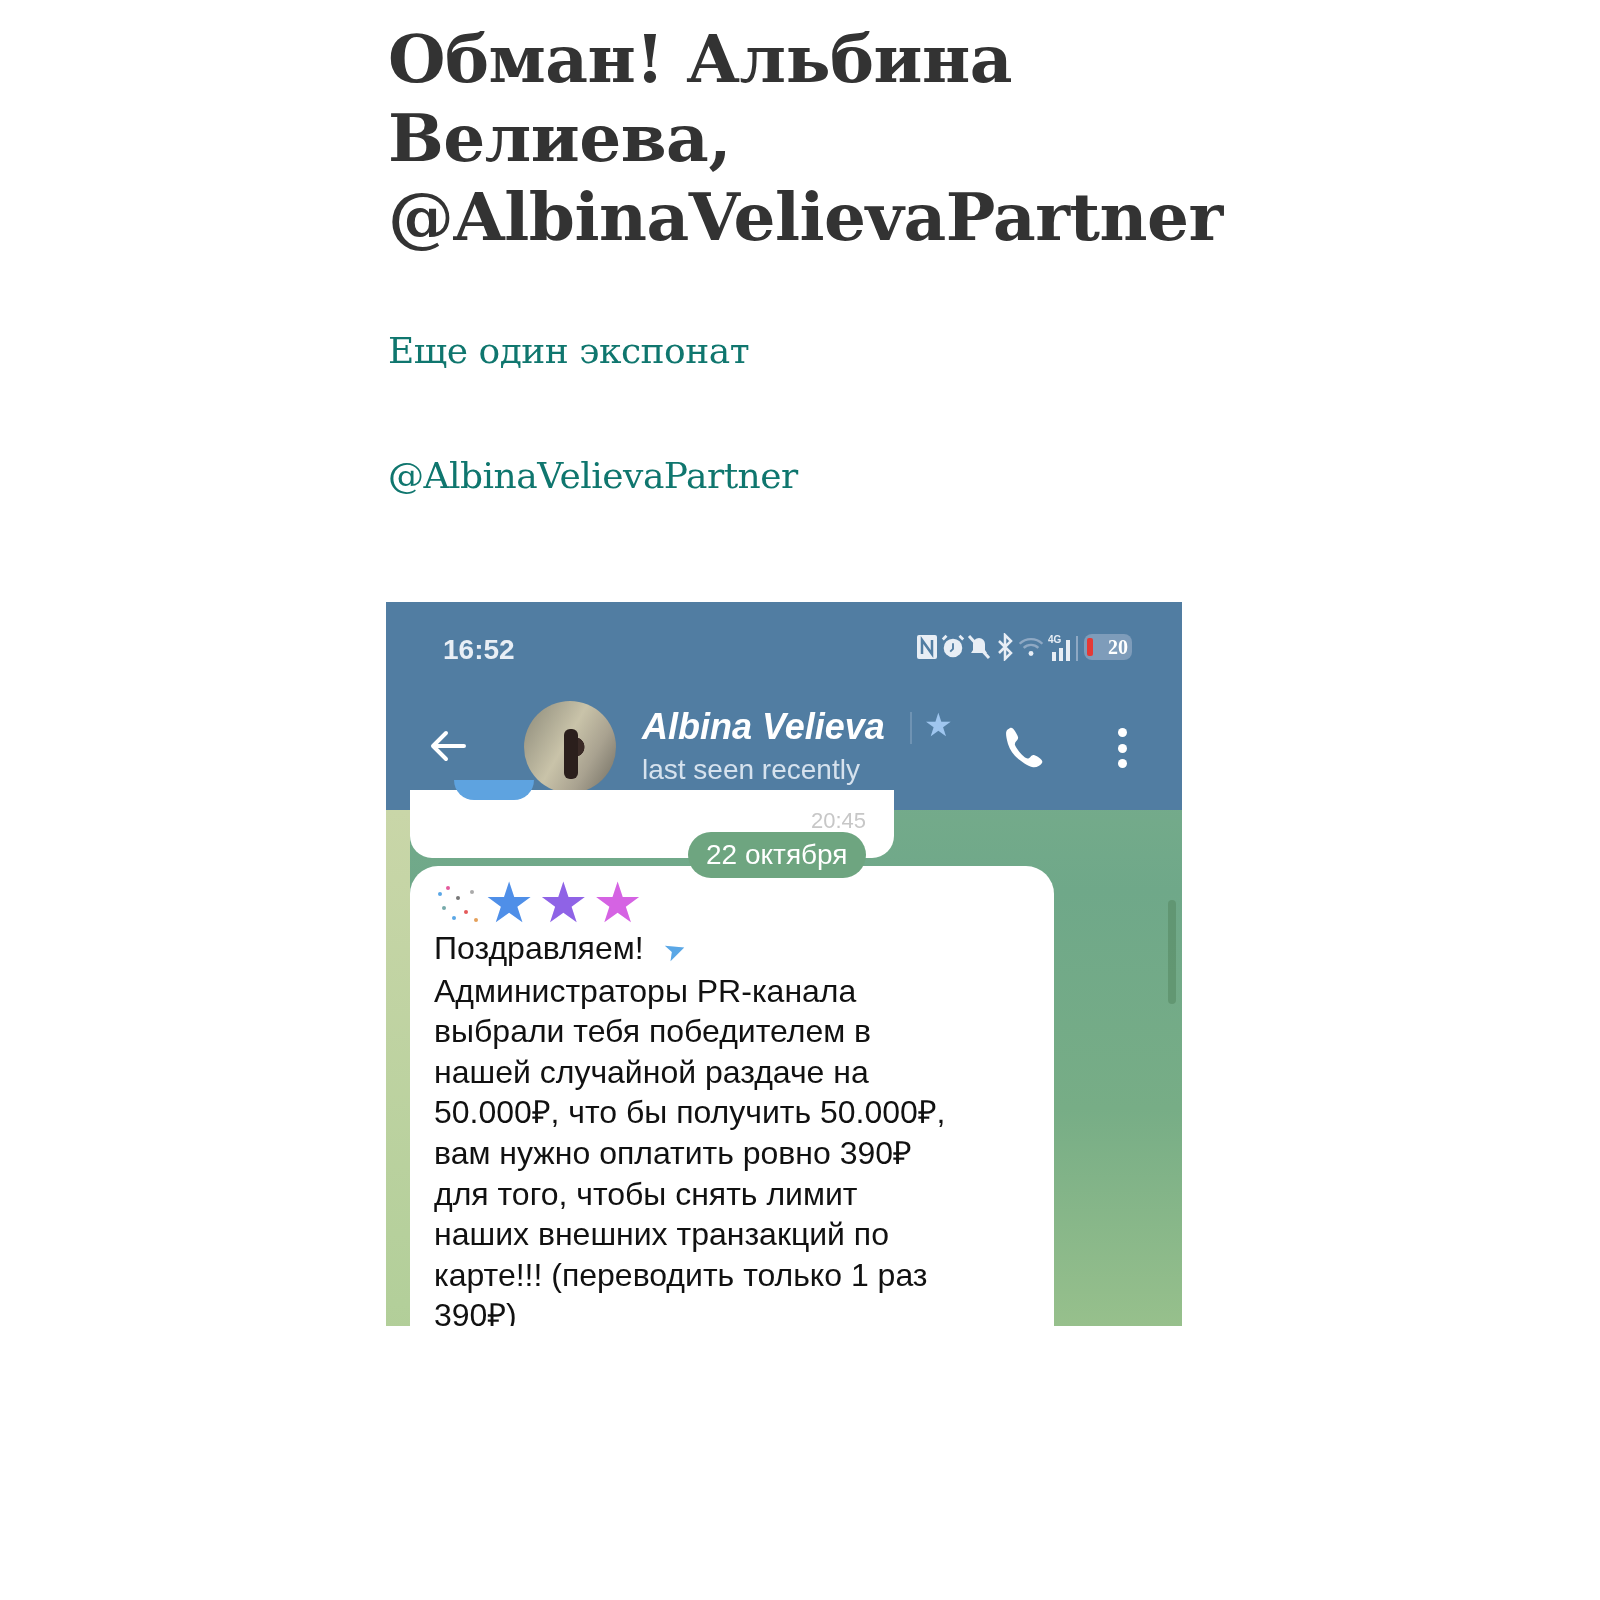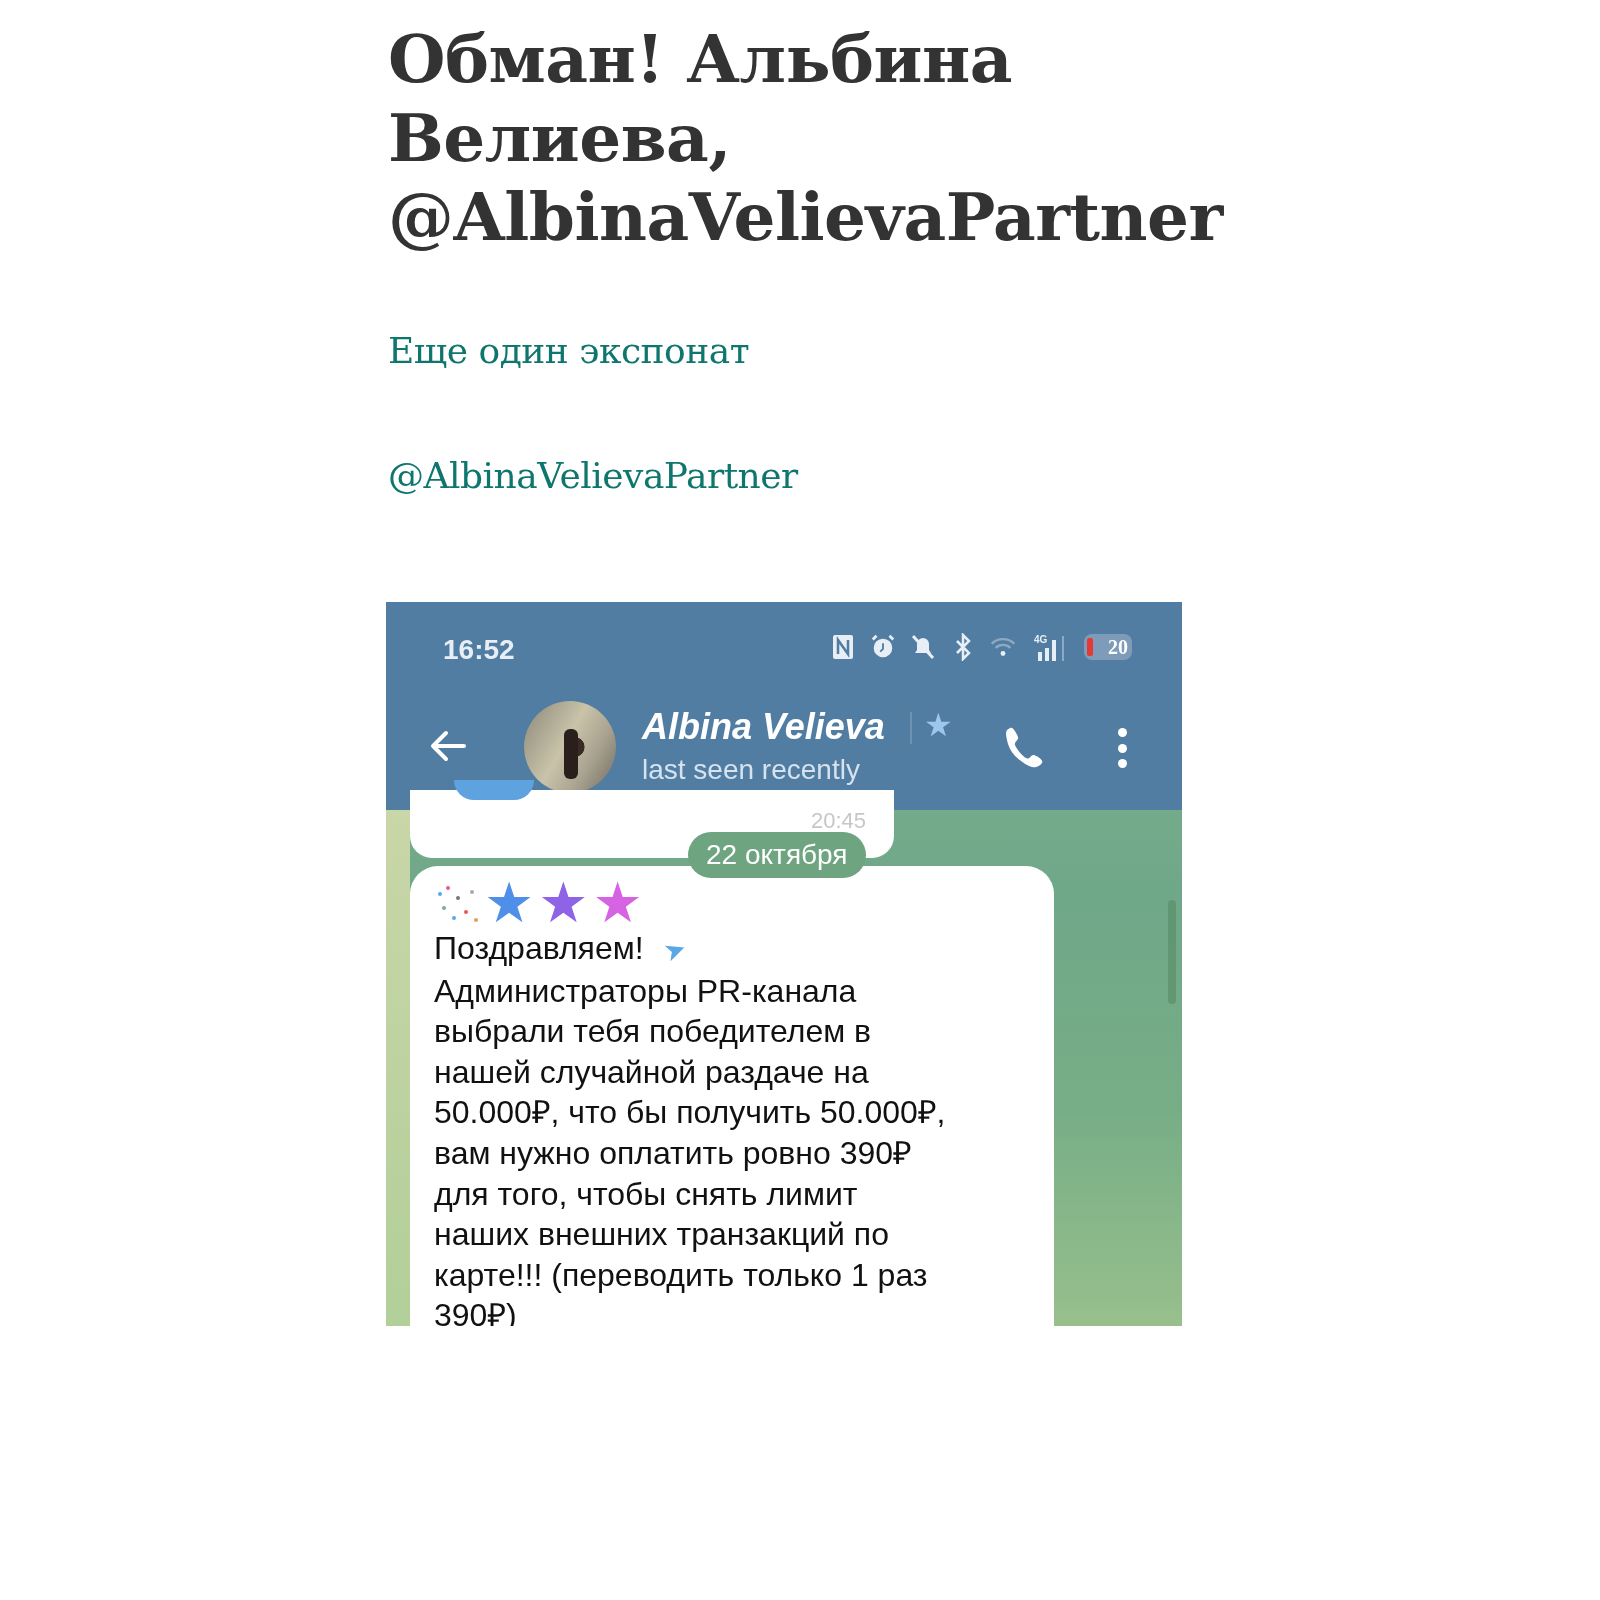"4G" .status-icons { gap: 14px -> none }
